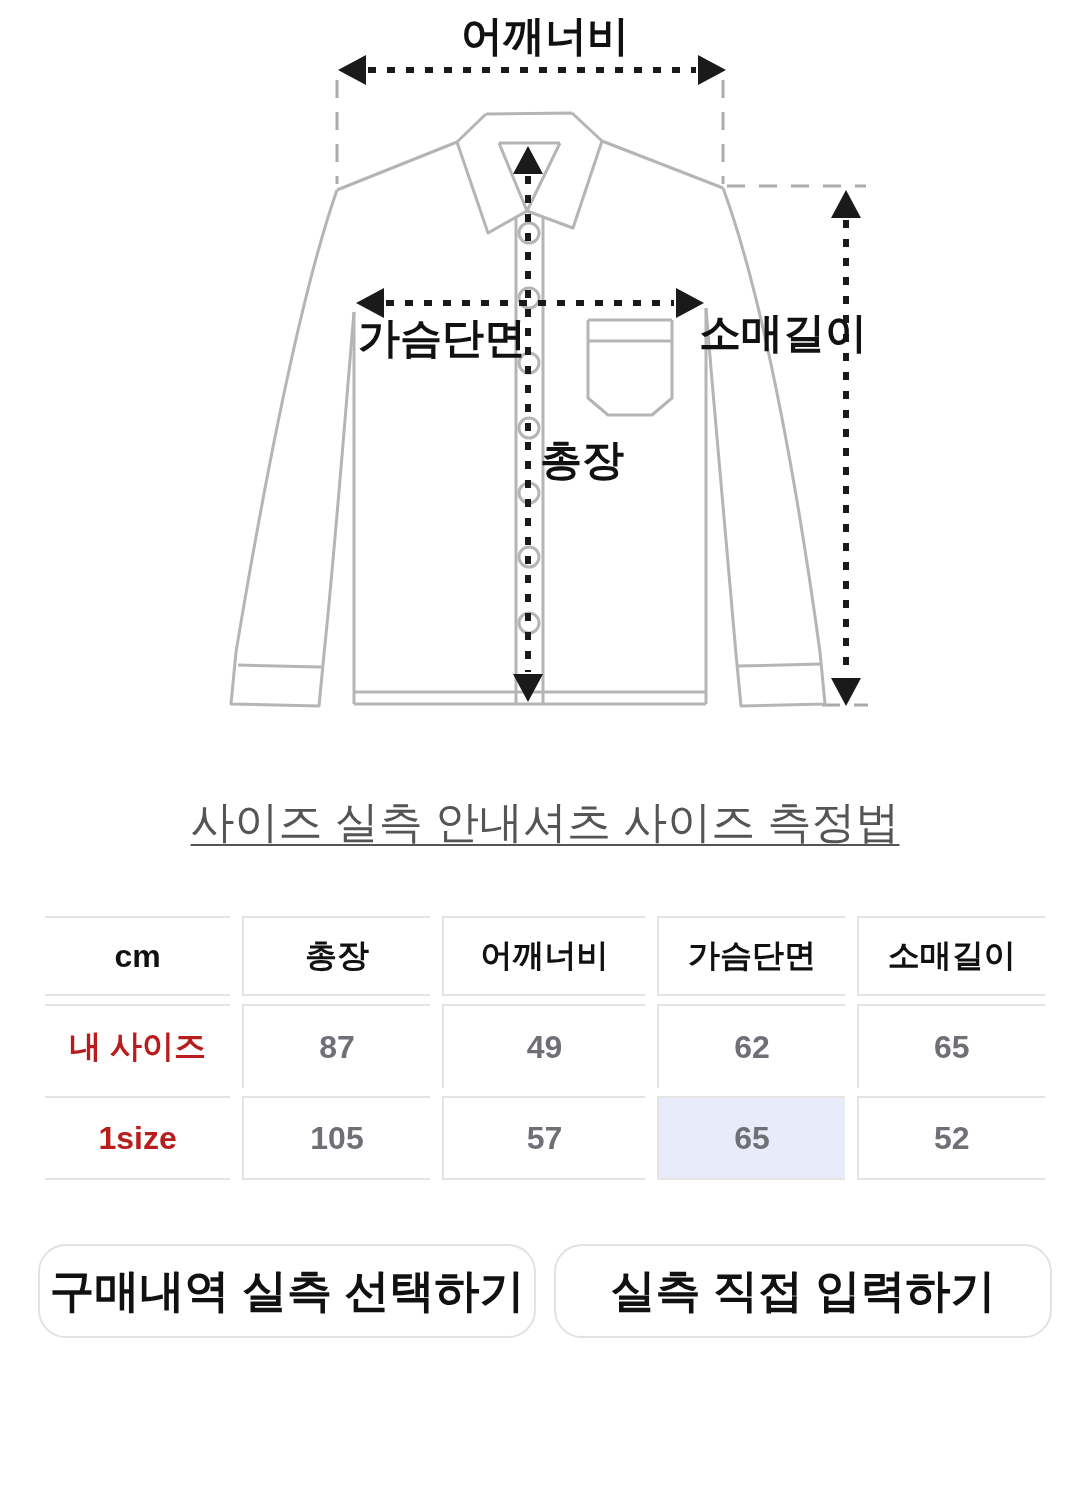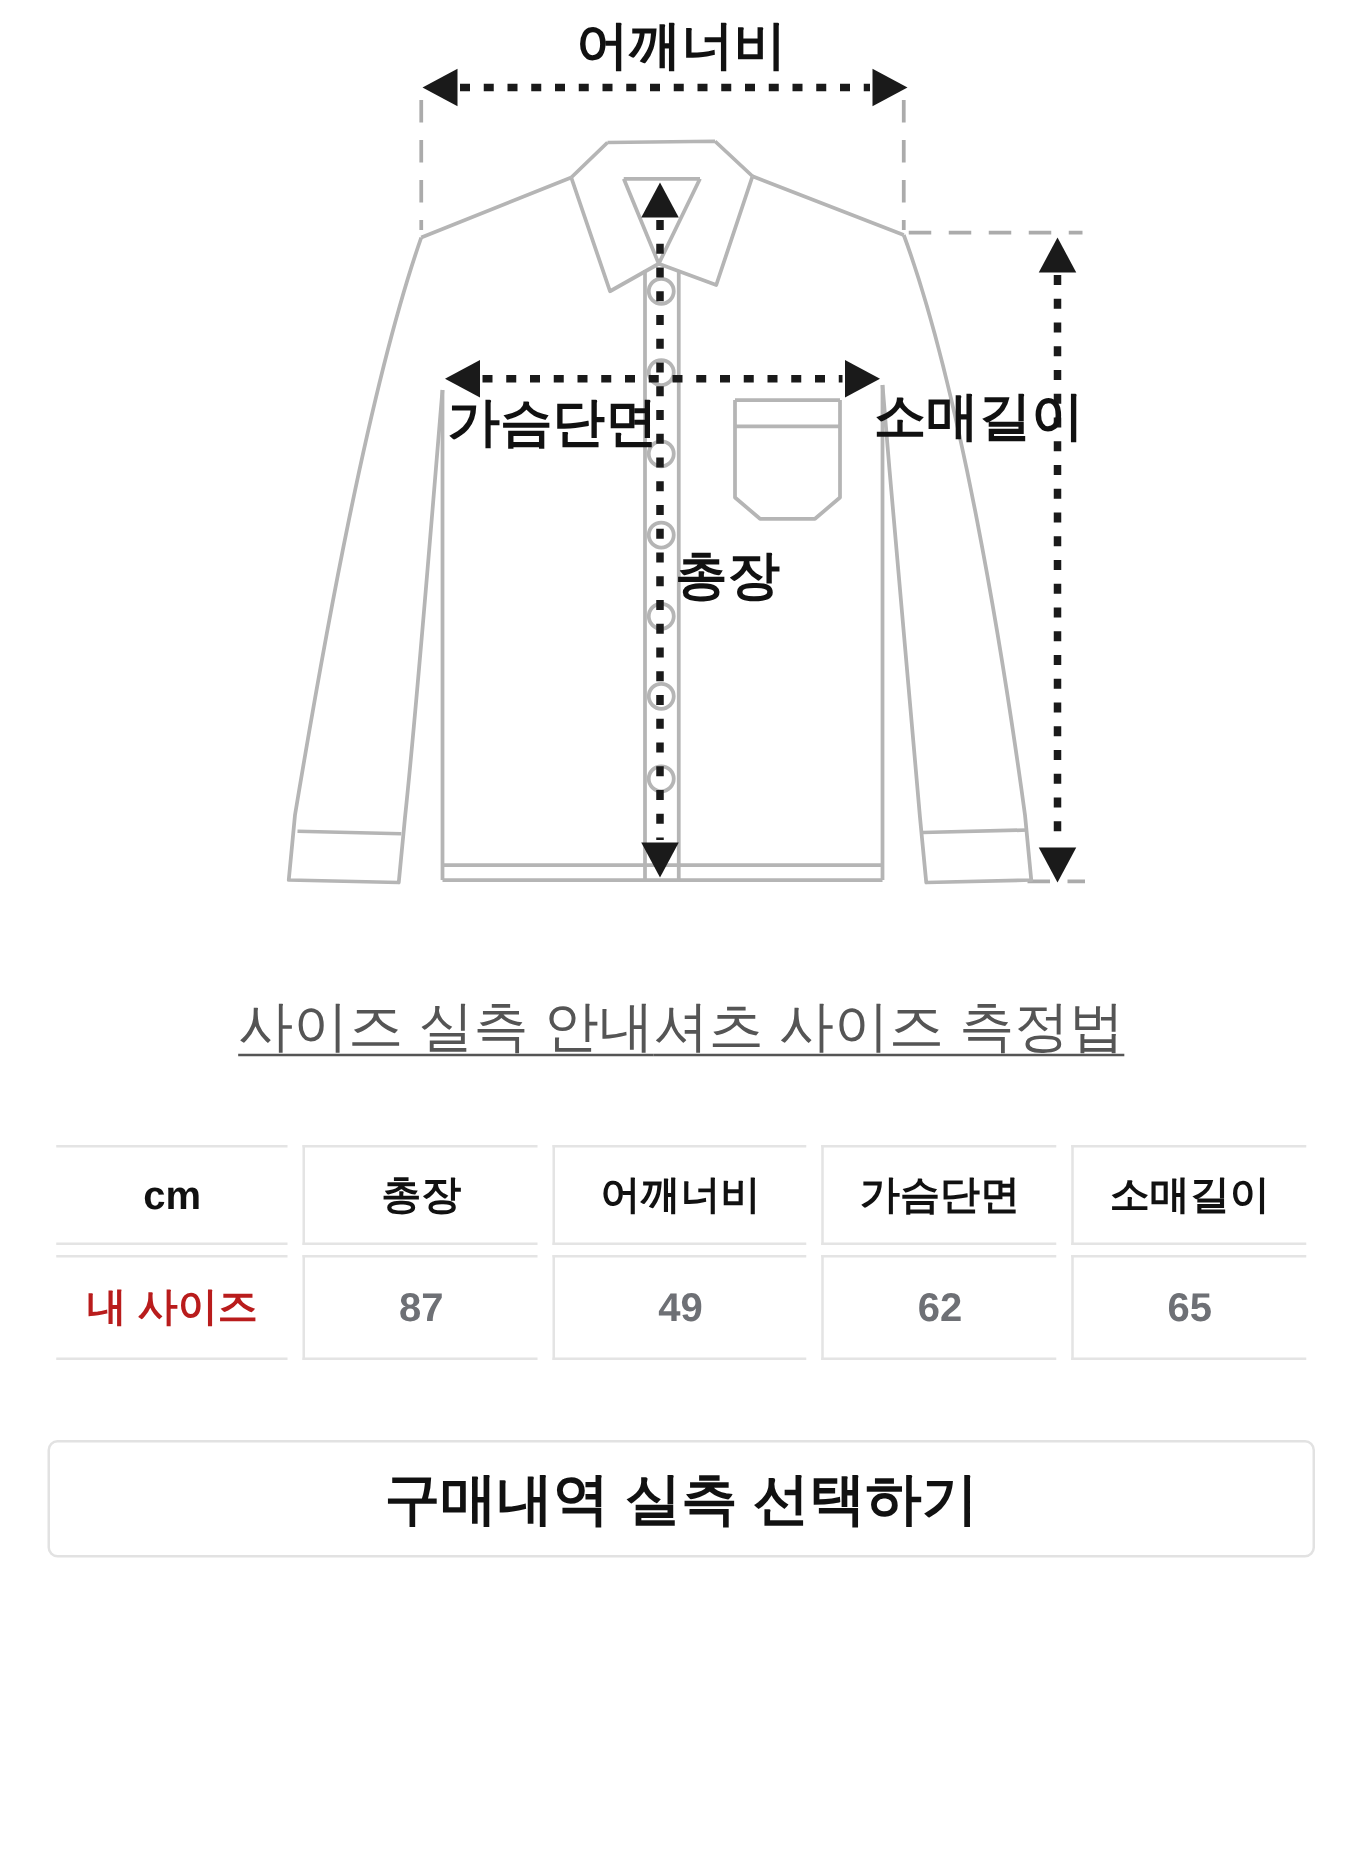"1size" tr { html: none -> <tr> <th>1size</th> <td>105</td> <td>57</td> <td>65</td> <td>52</td> </tr> }
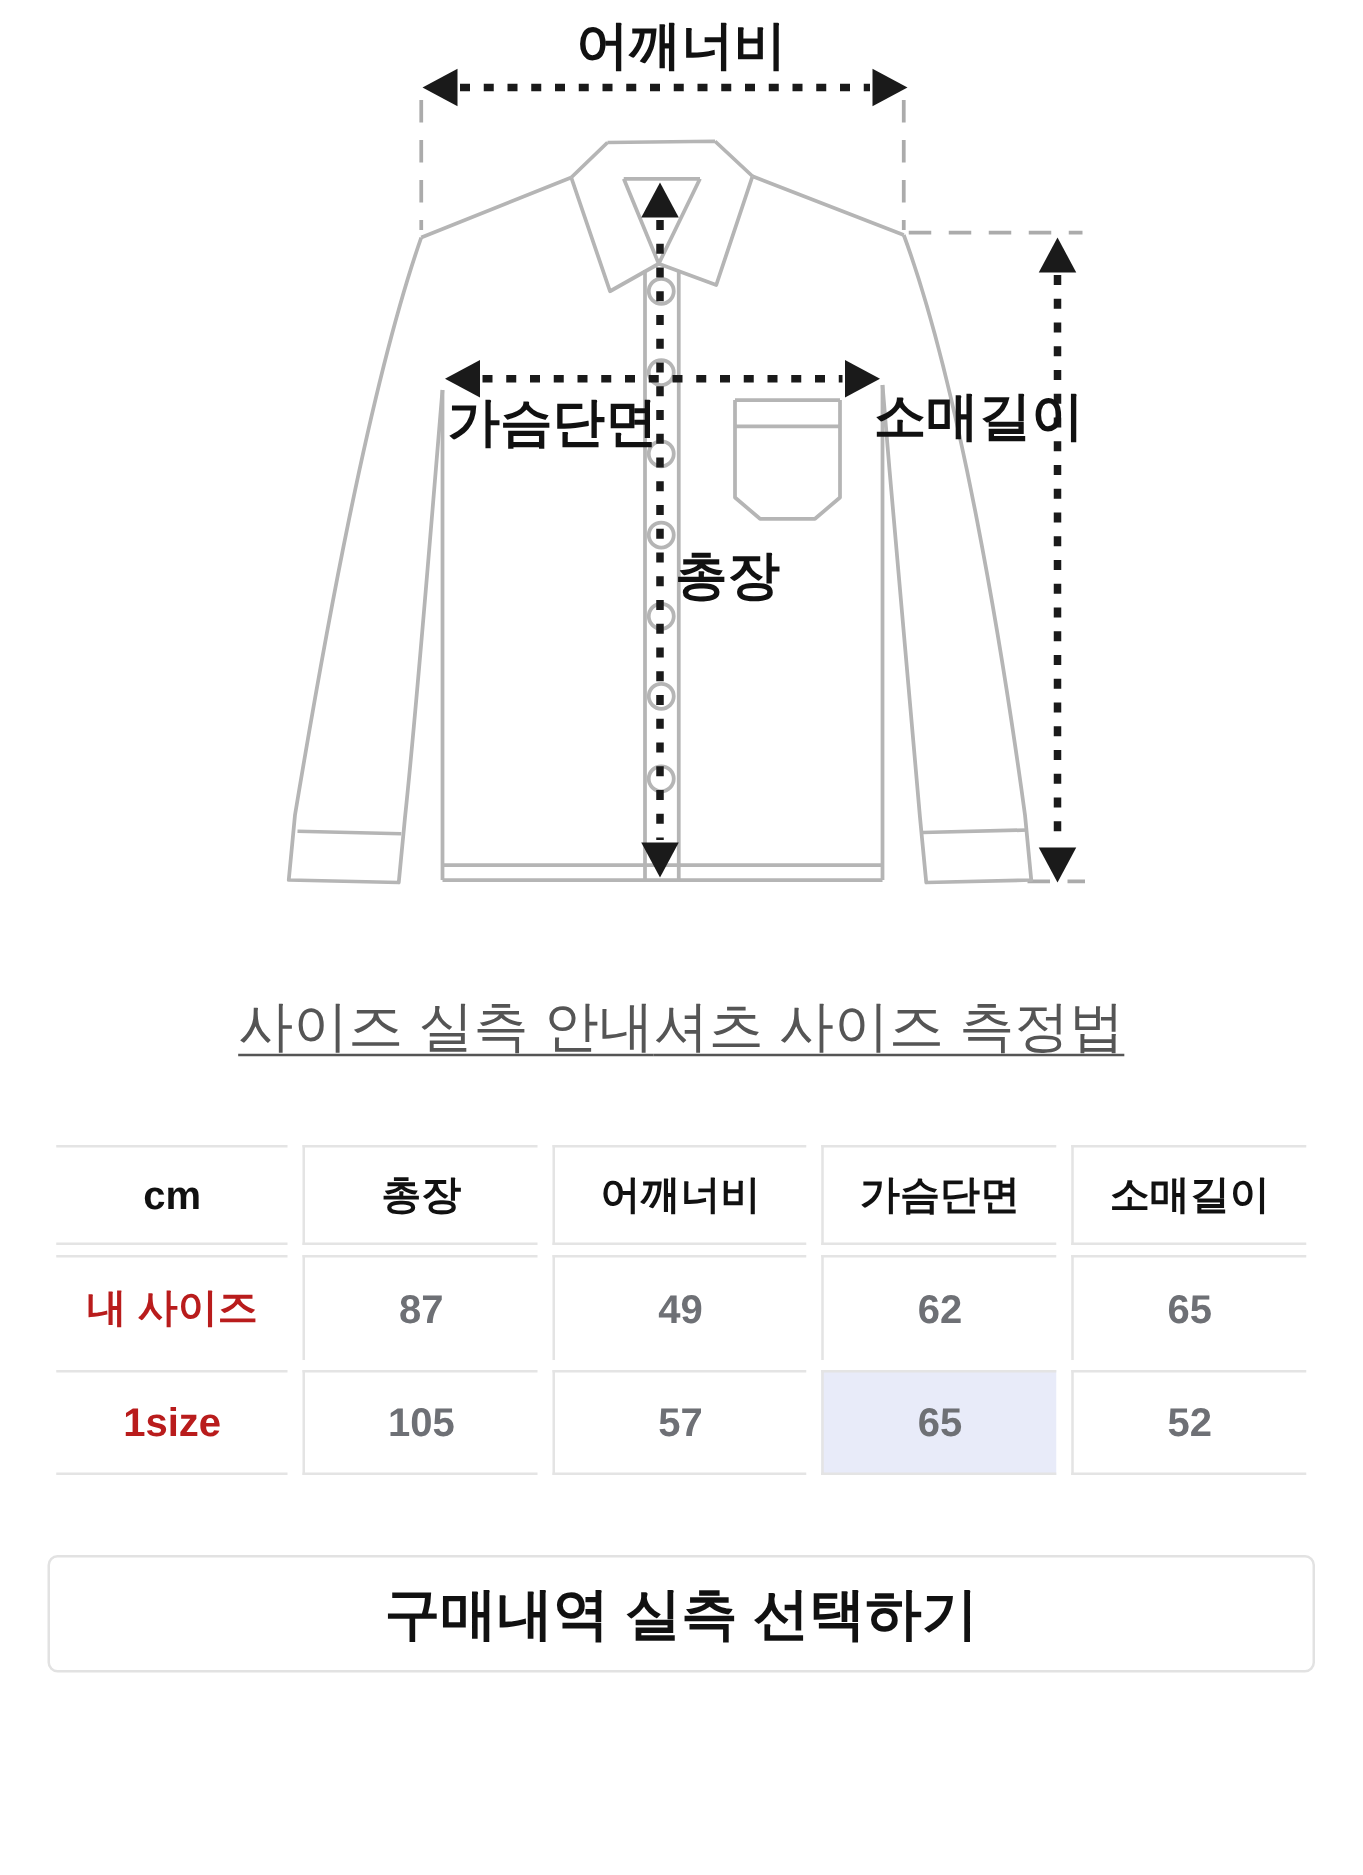"구매내역 실측 선택하기" .action-button { border-radius: 8px -> 28px }
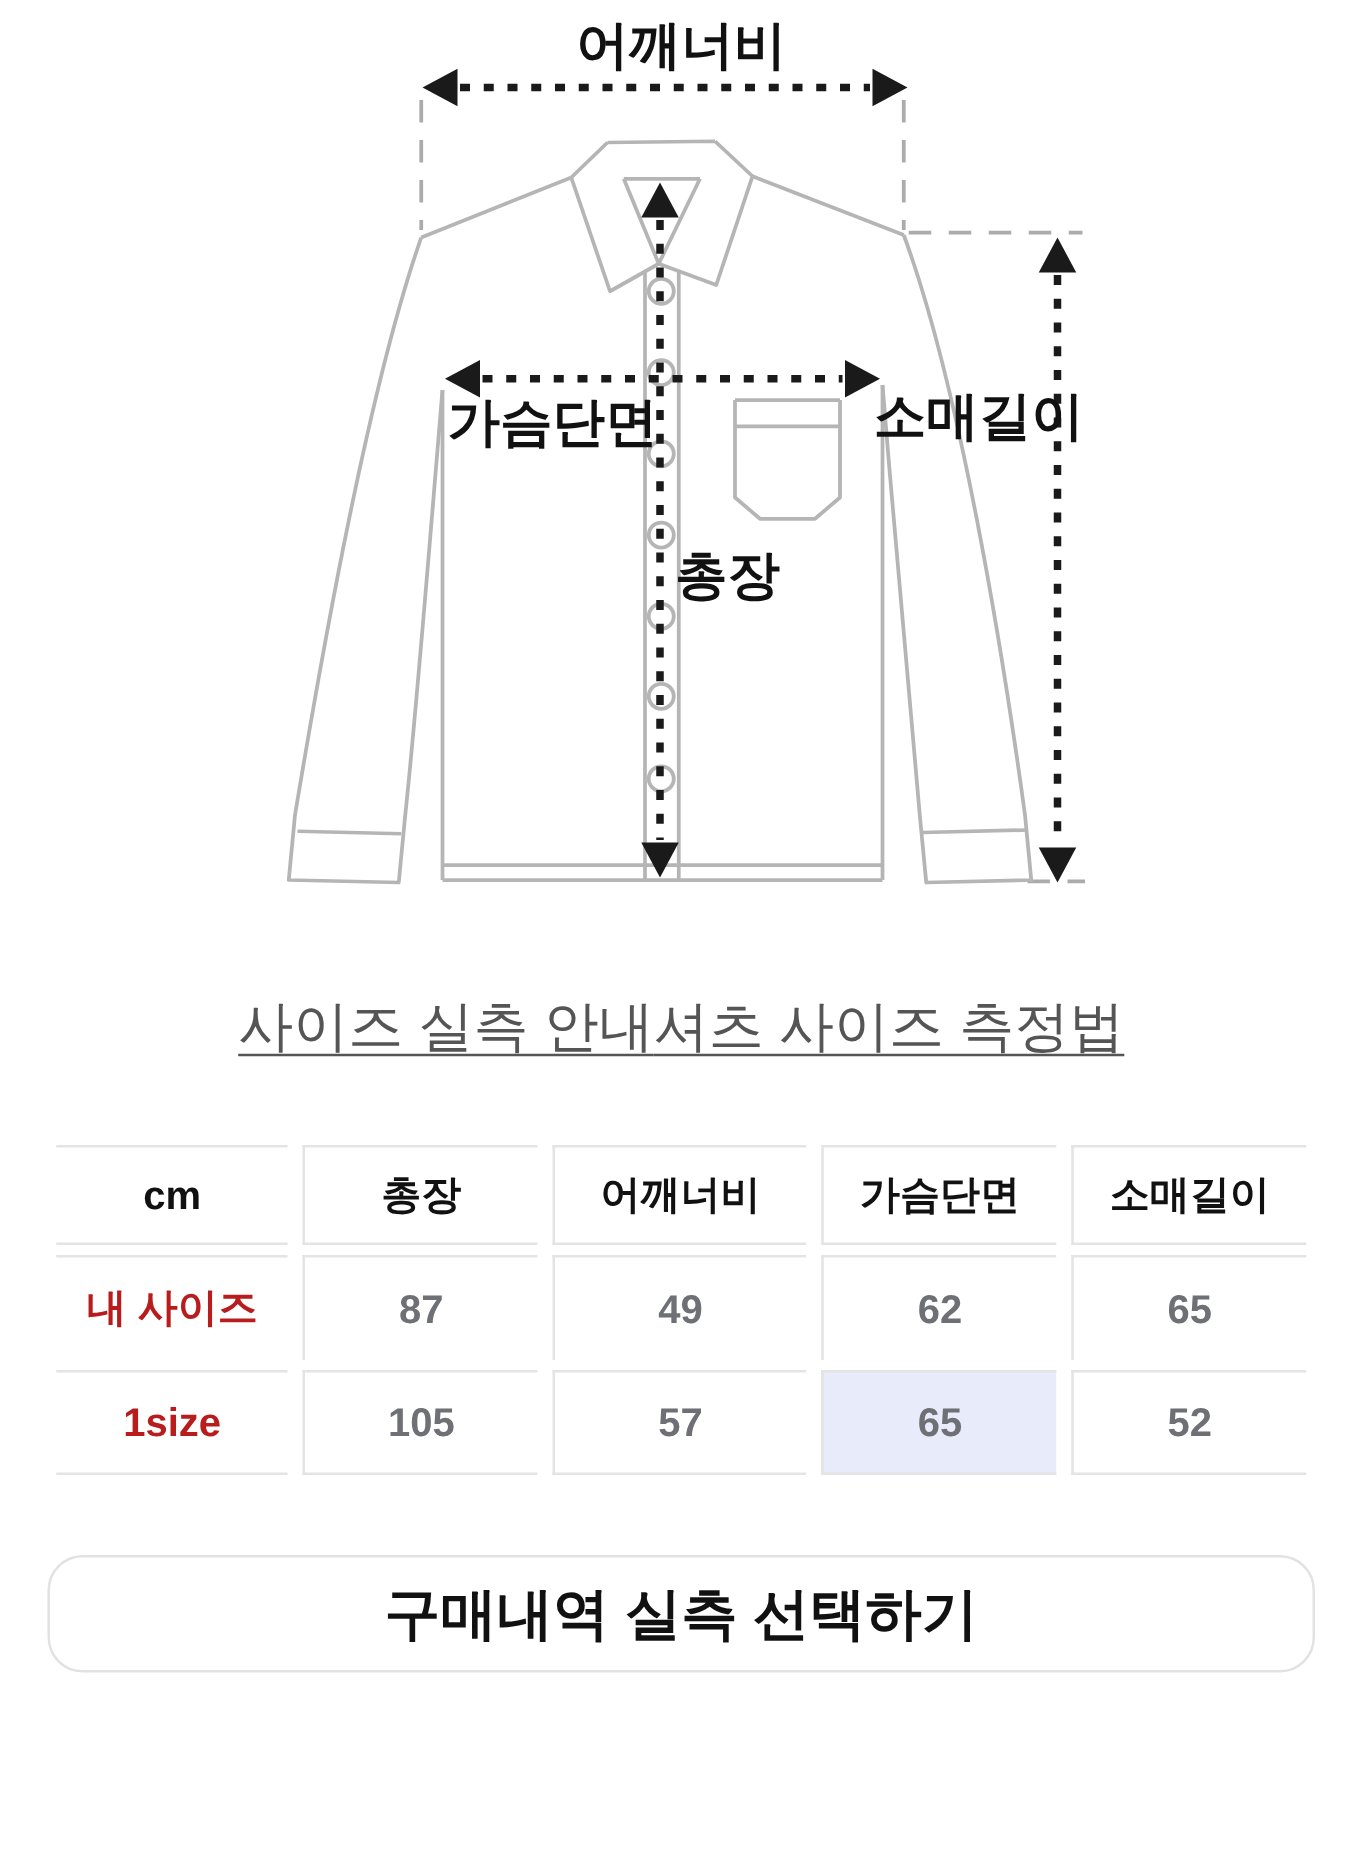"실측 직접 입력하기" button.action-button { html: none -> <button>실측 직접 입력하기</button> }
